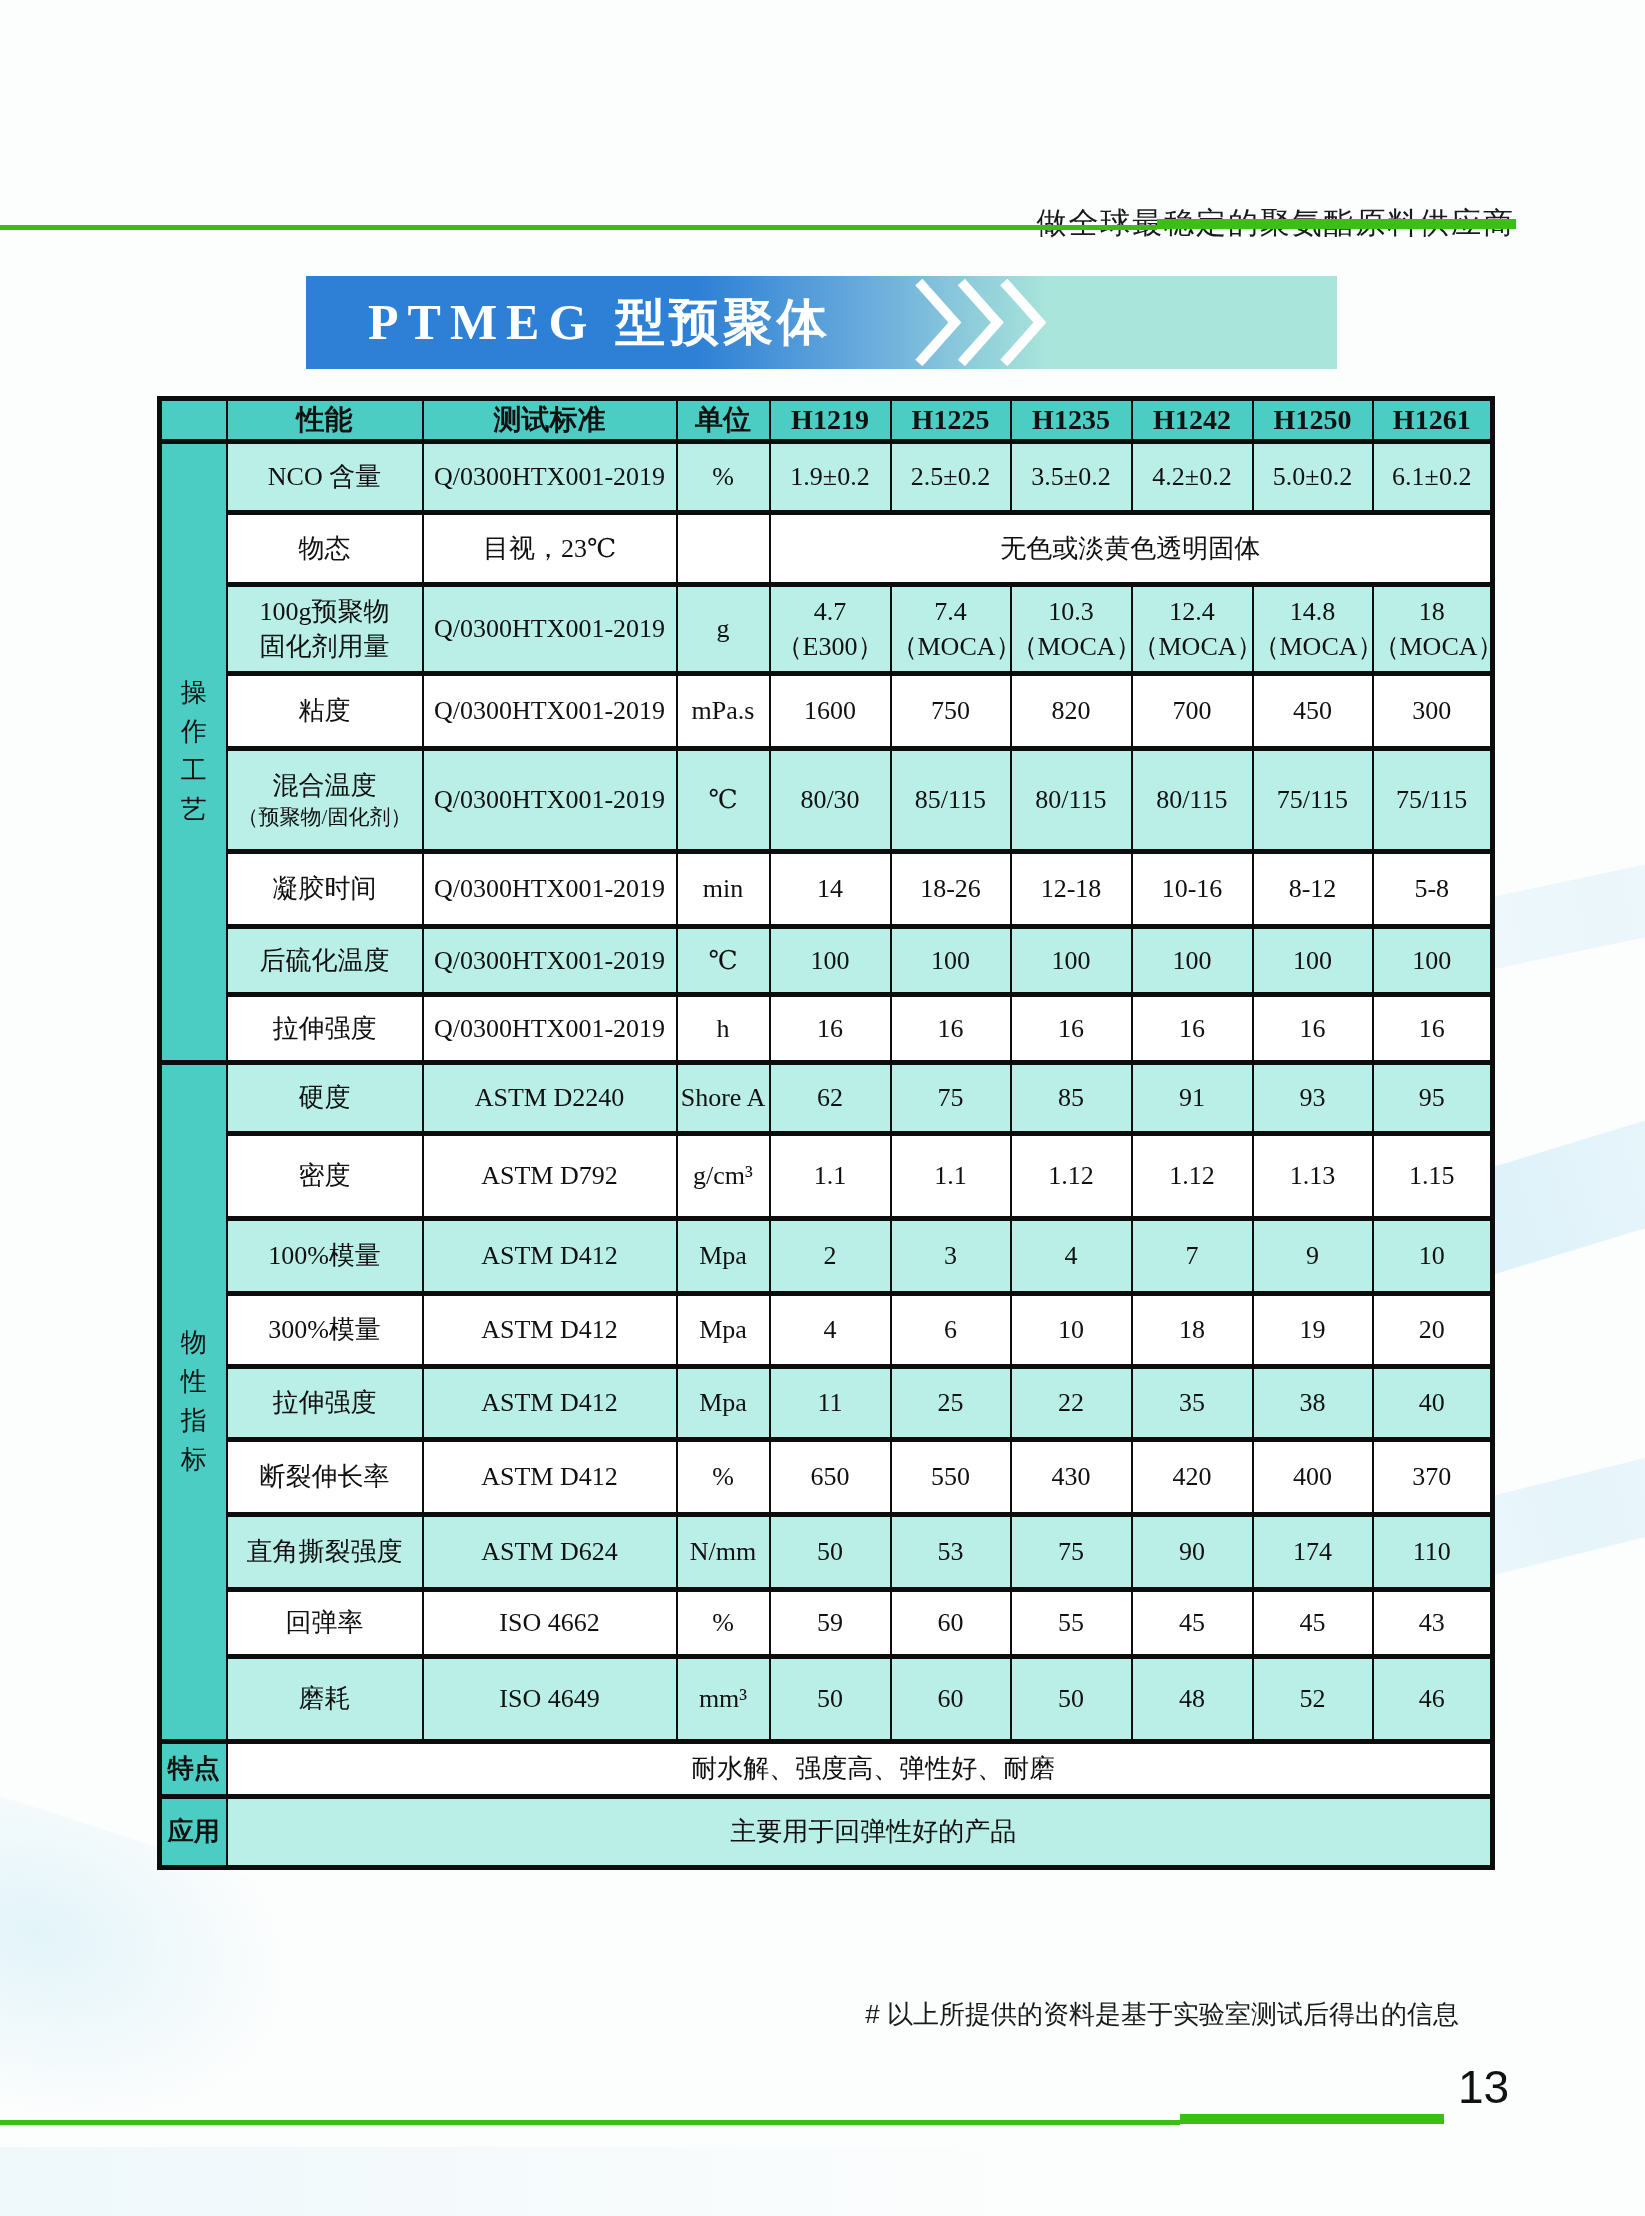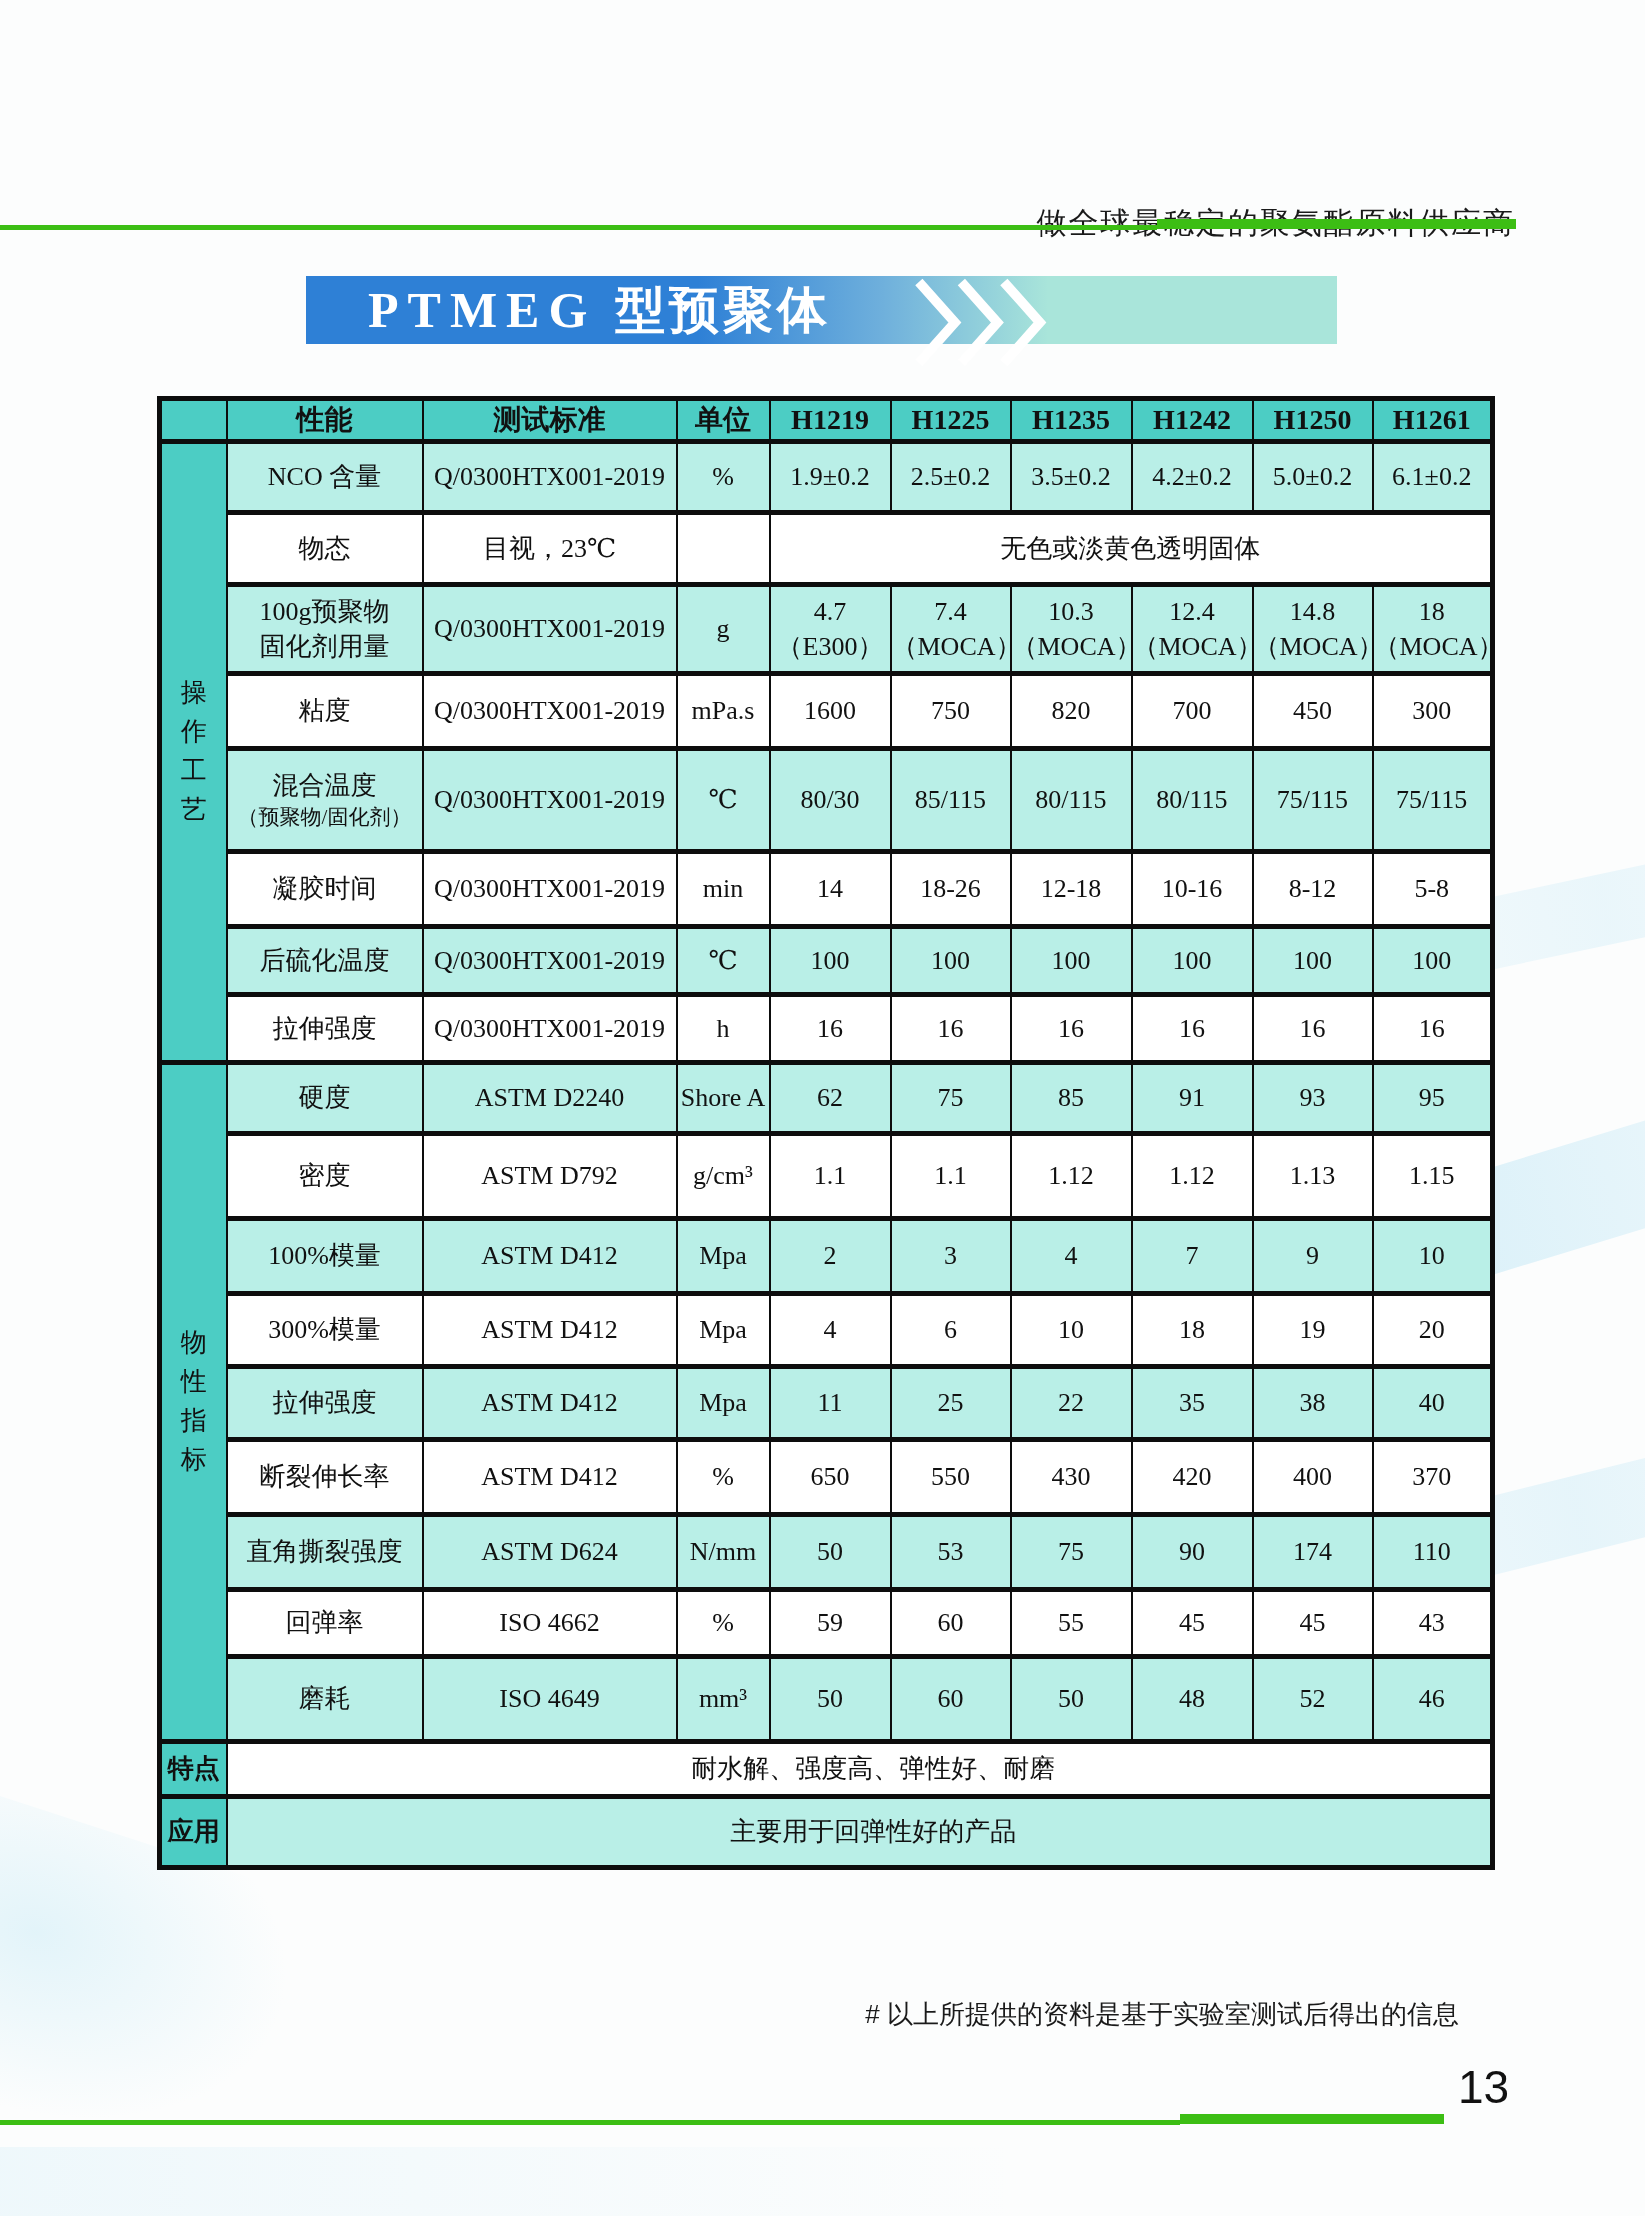"PTMEG 型预聚体" .banner { height: 68px -> 93px }
